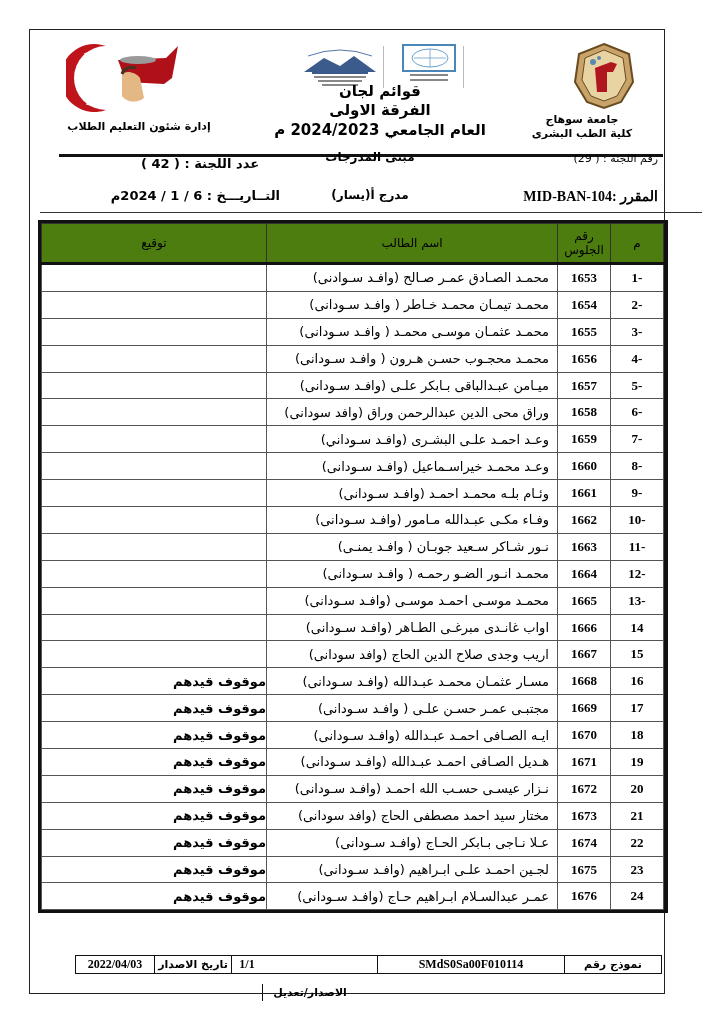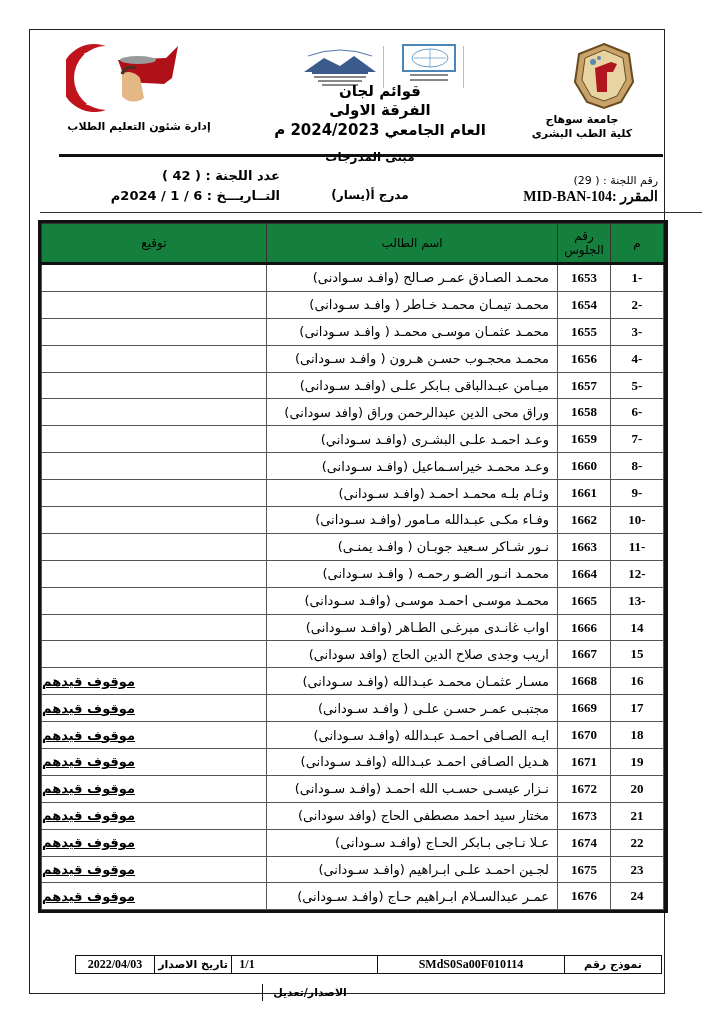"عدد اللجنة : ( 42" .info-count { text-align: right -> center; top: 168px -> 156px }
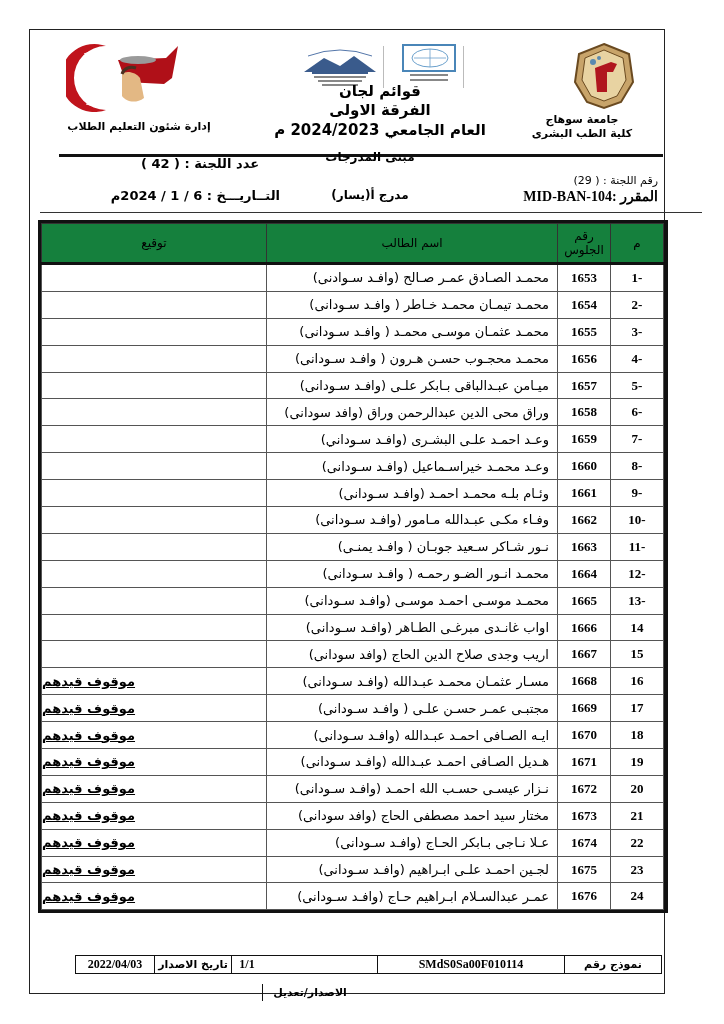"رقم اللجنة : ( 29)" .info-committee-no { top: 174px -> 152px }
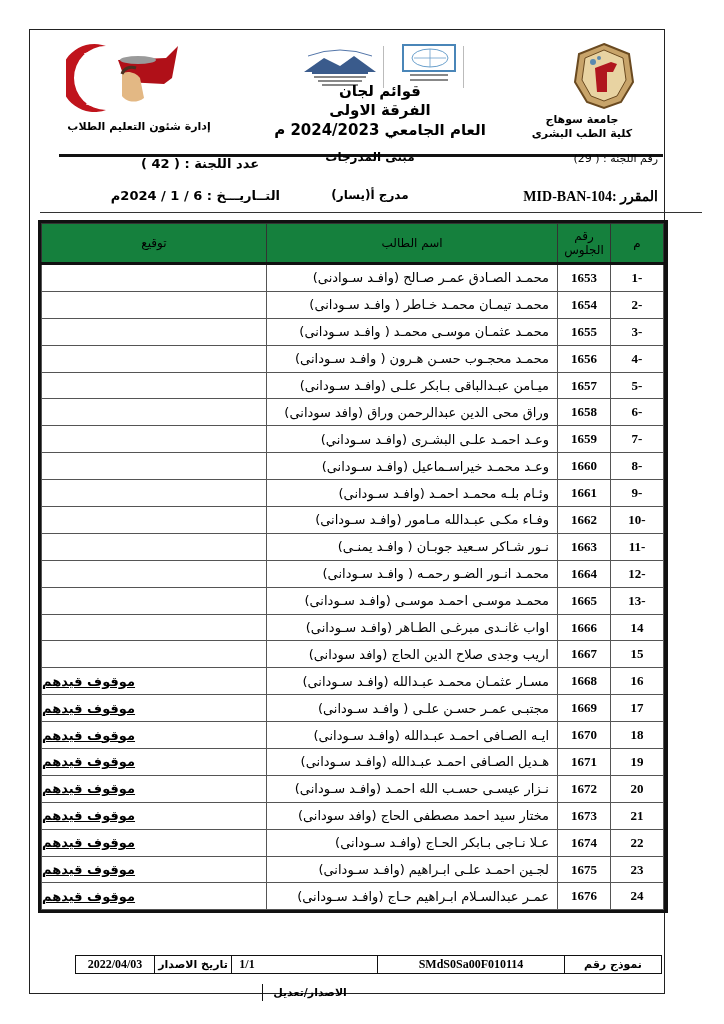"توقيع" table.roster th { background: #15803d -> #4d7c0f }
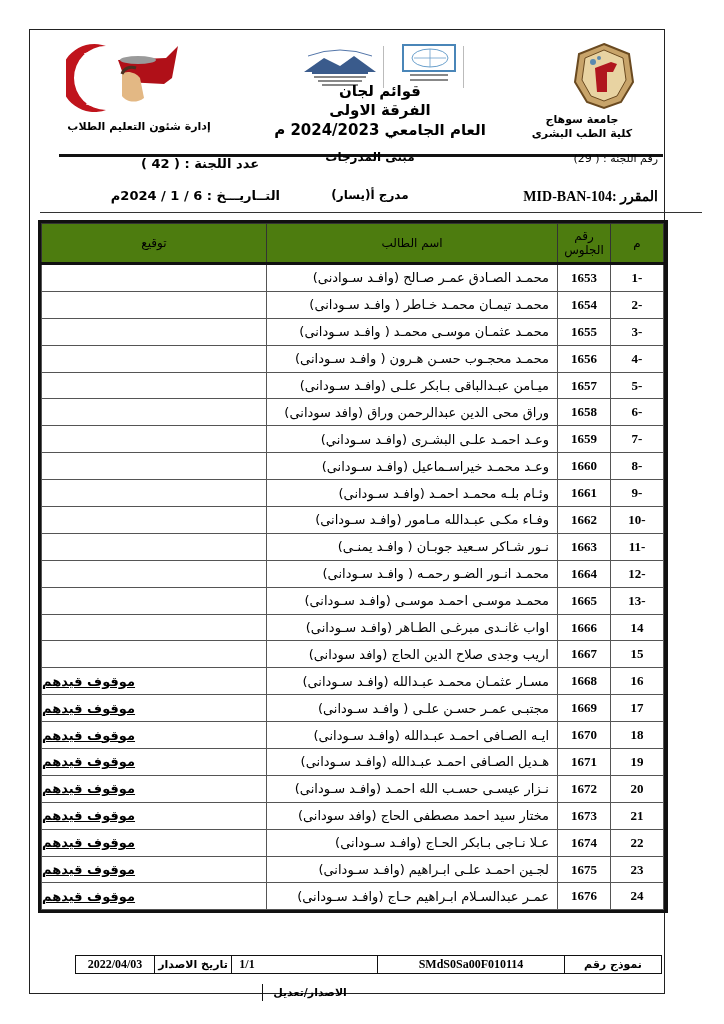"موقوف قيدهم" td.col-sign { text-align: left -> right; text-decoration: underline -> none }
